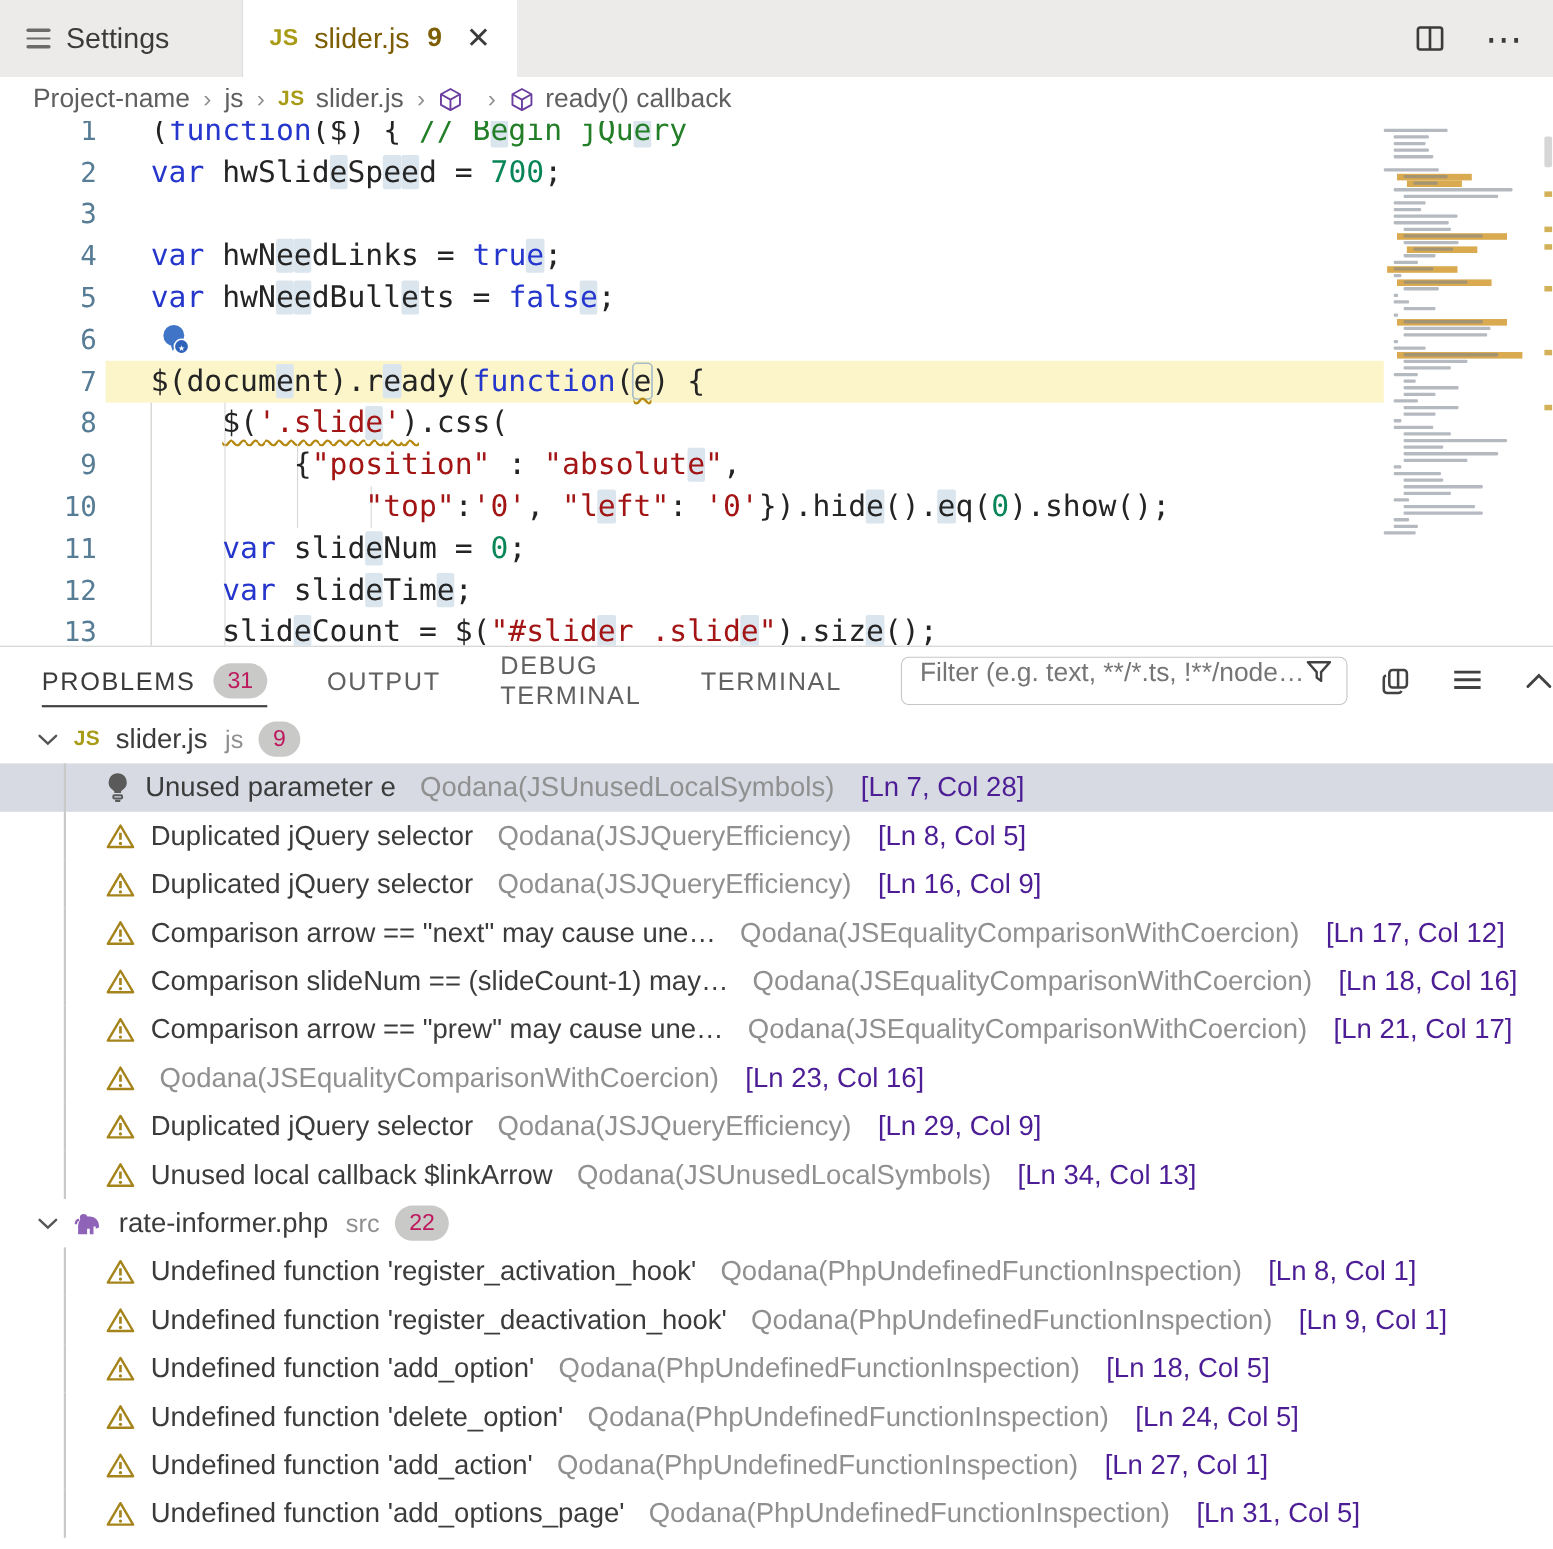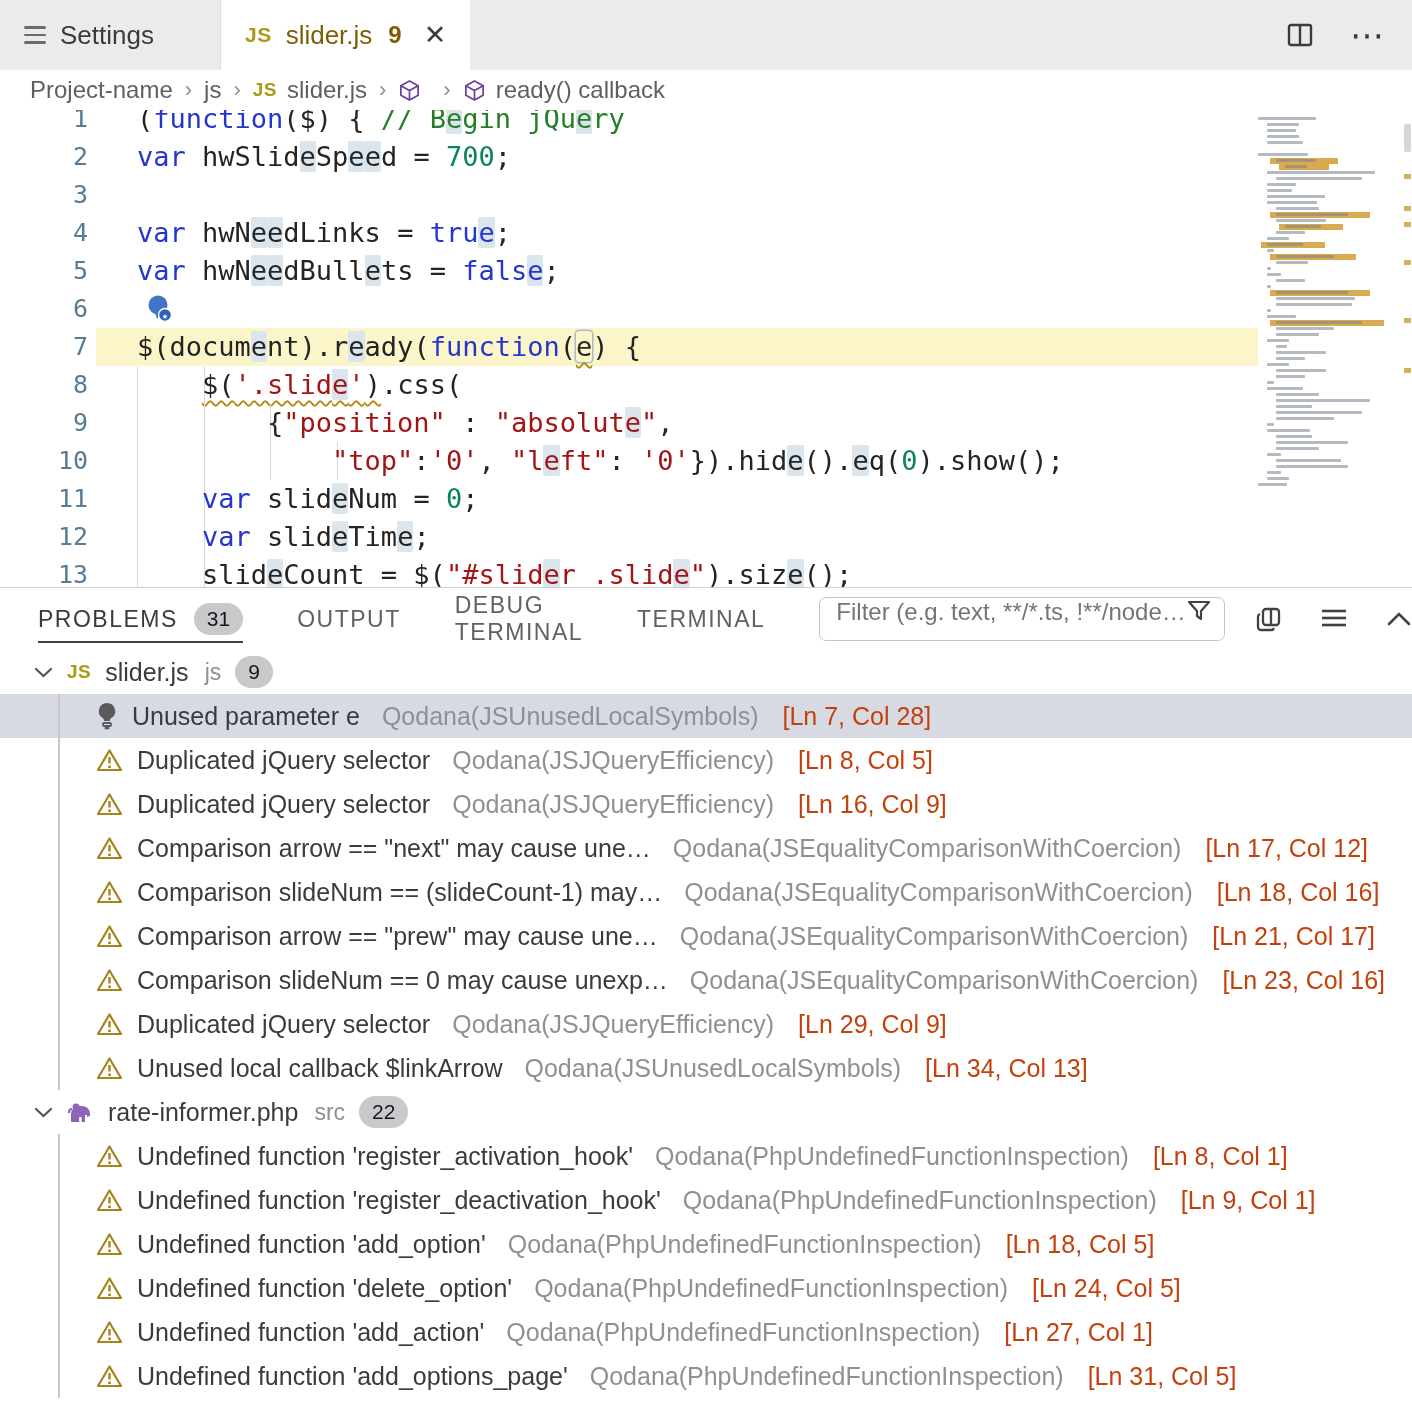"31" .pbadge { color: #0f172a -> #be185d }
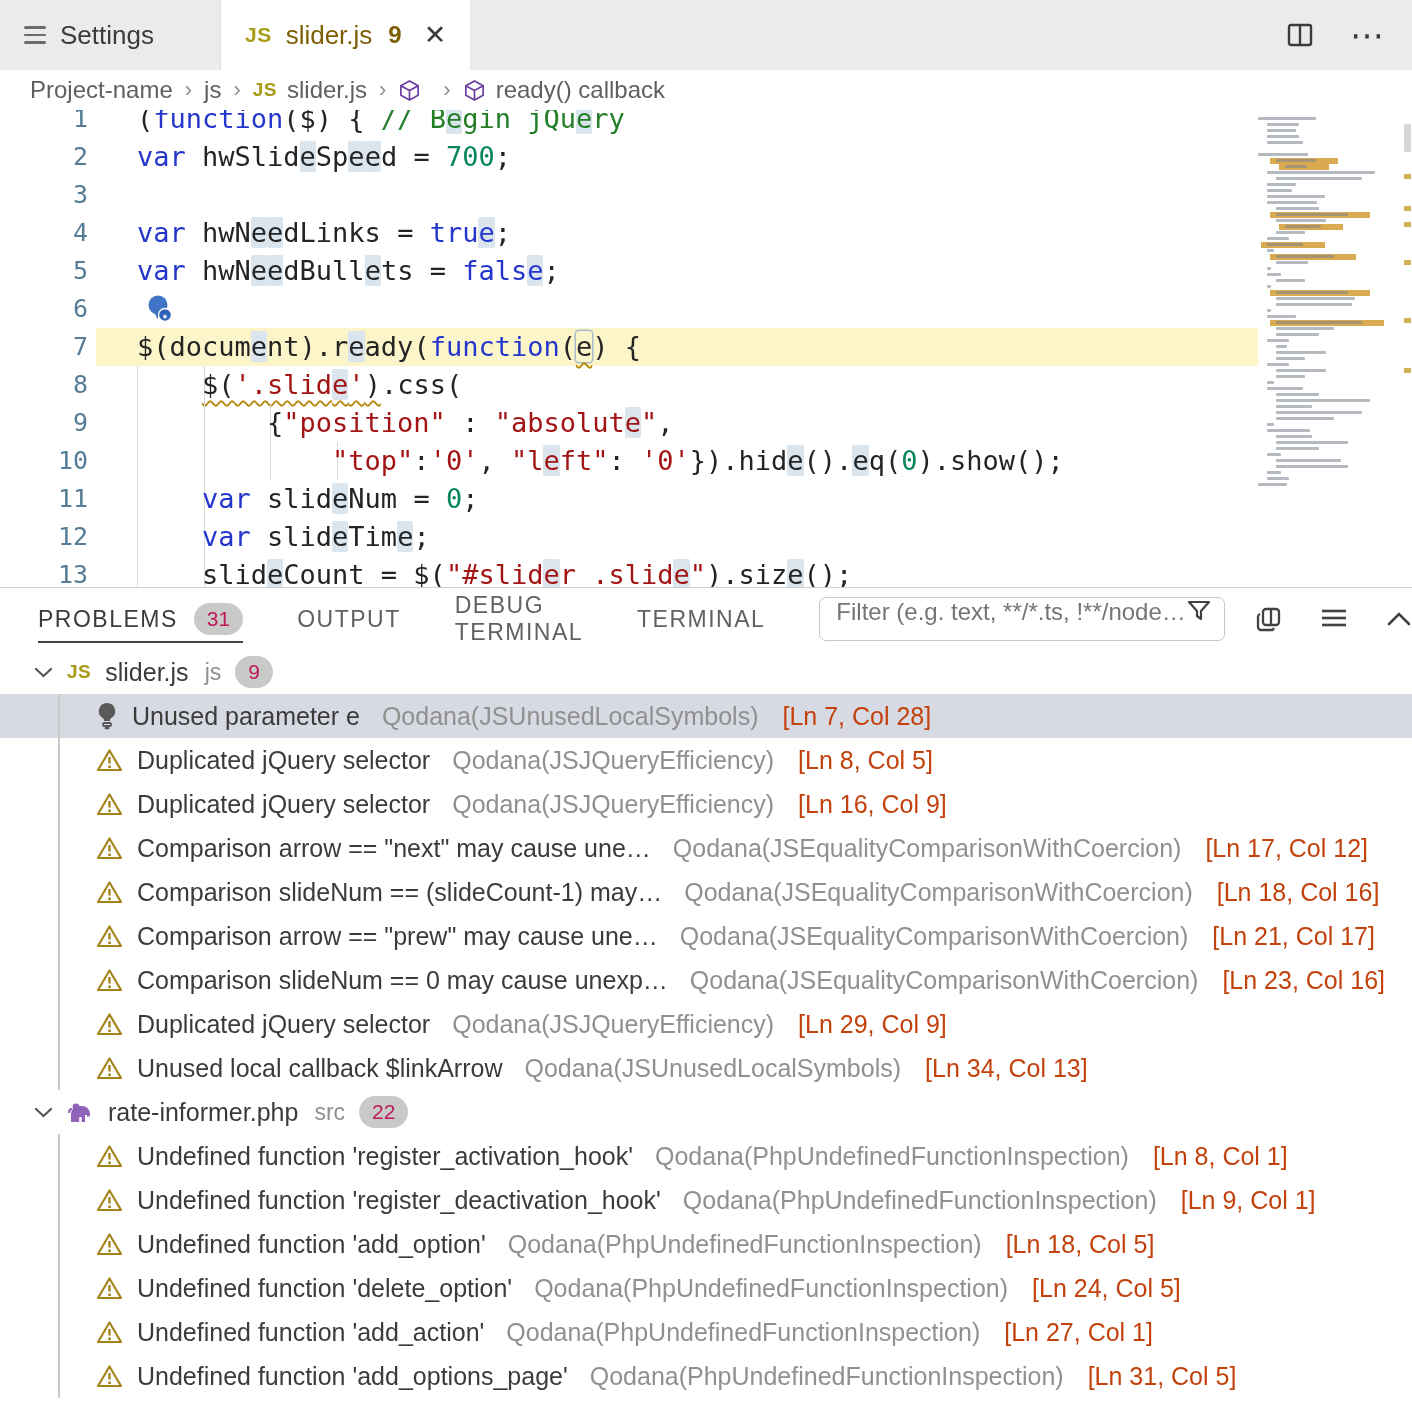"[Ln 7, Col 28]" .loc { color: #c2410c -> #4c1d95 }
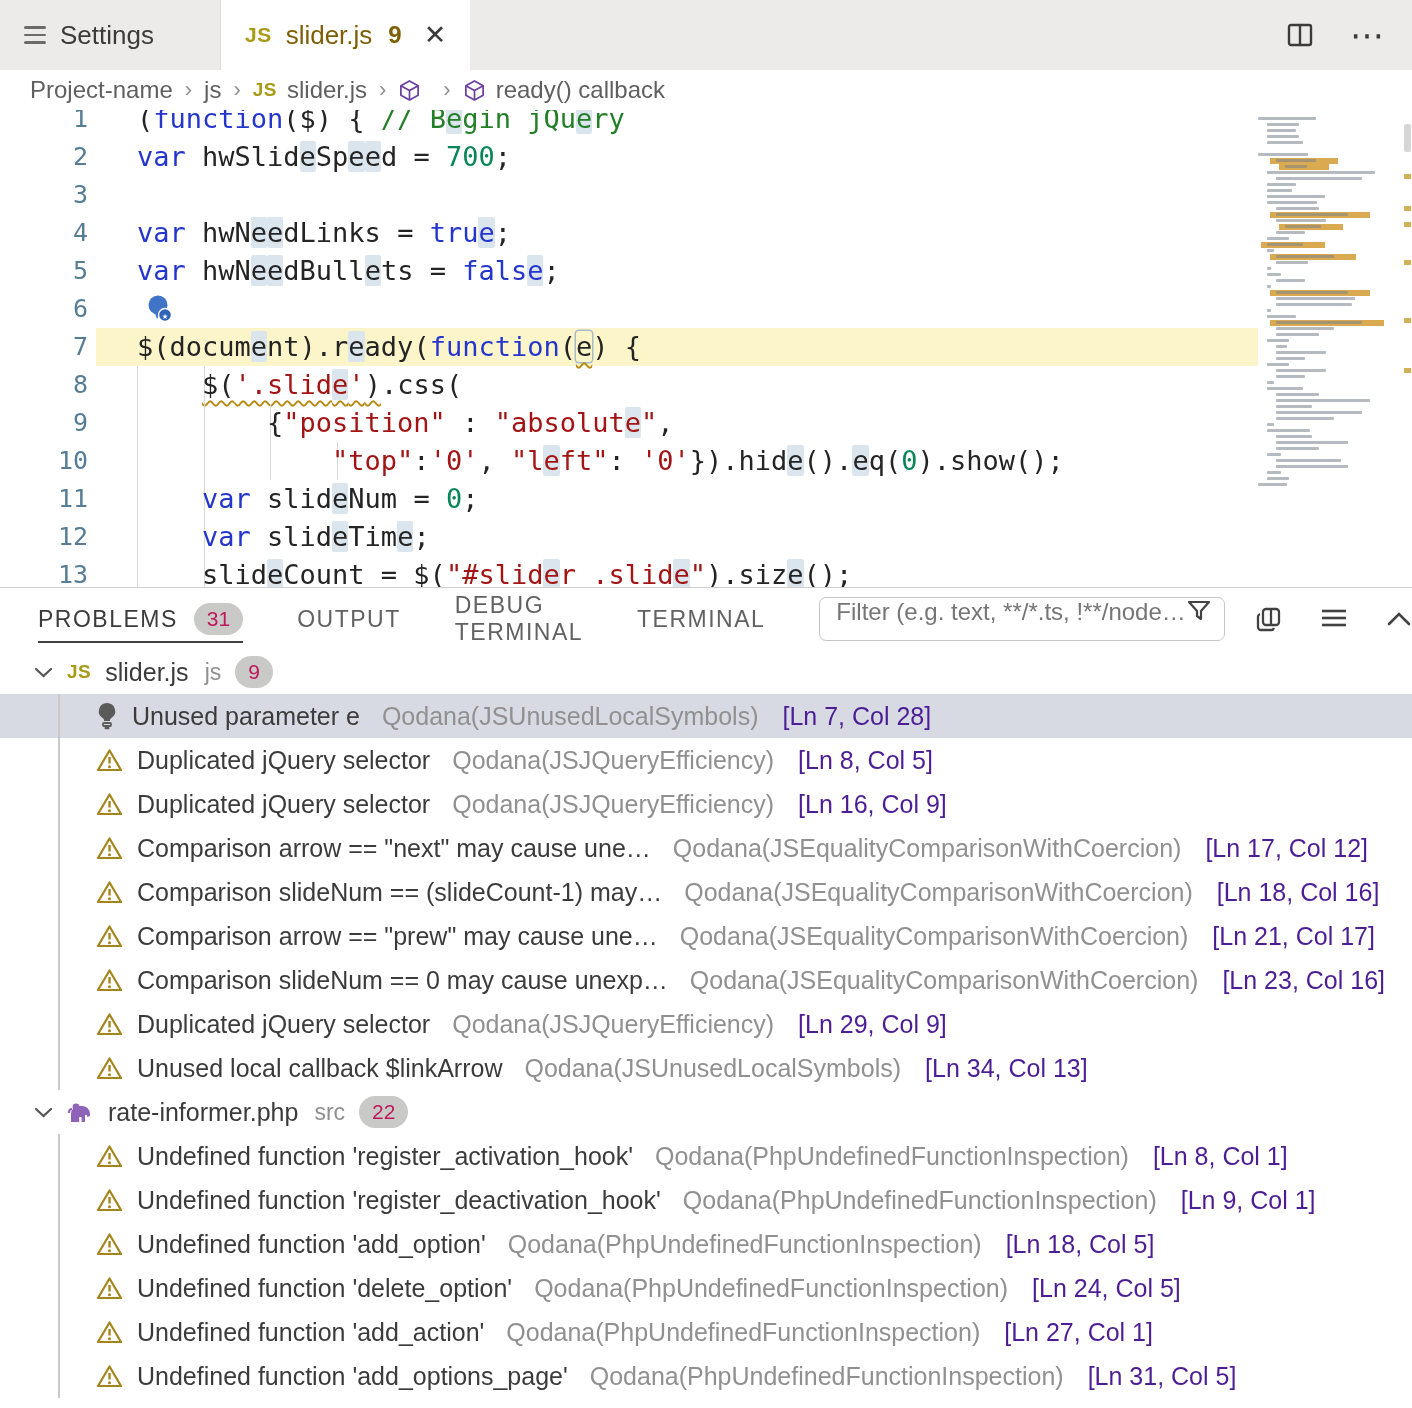"Comparison slideNum == 0 may" span.msg { html: <span>Comparison slideNum == 0 may cause unexp…</span> -> none }
